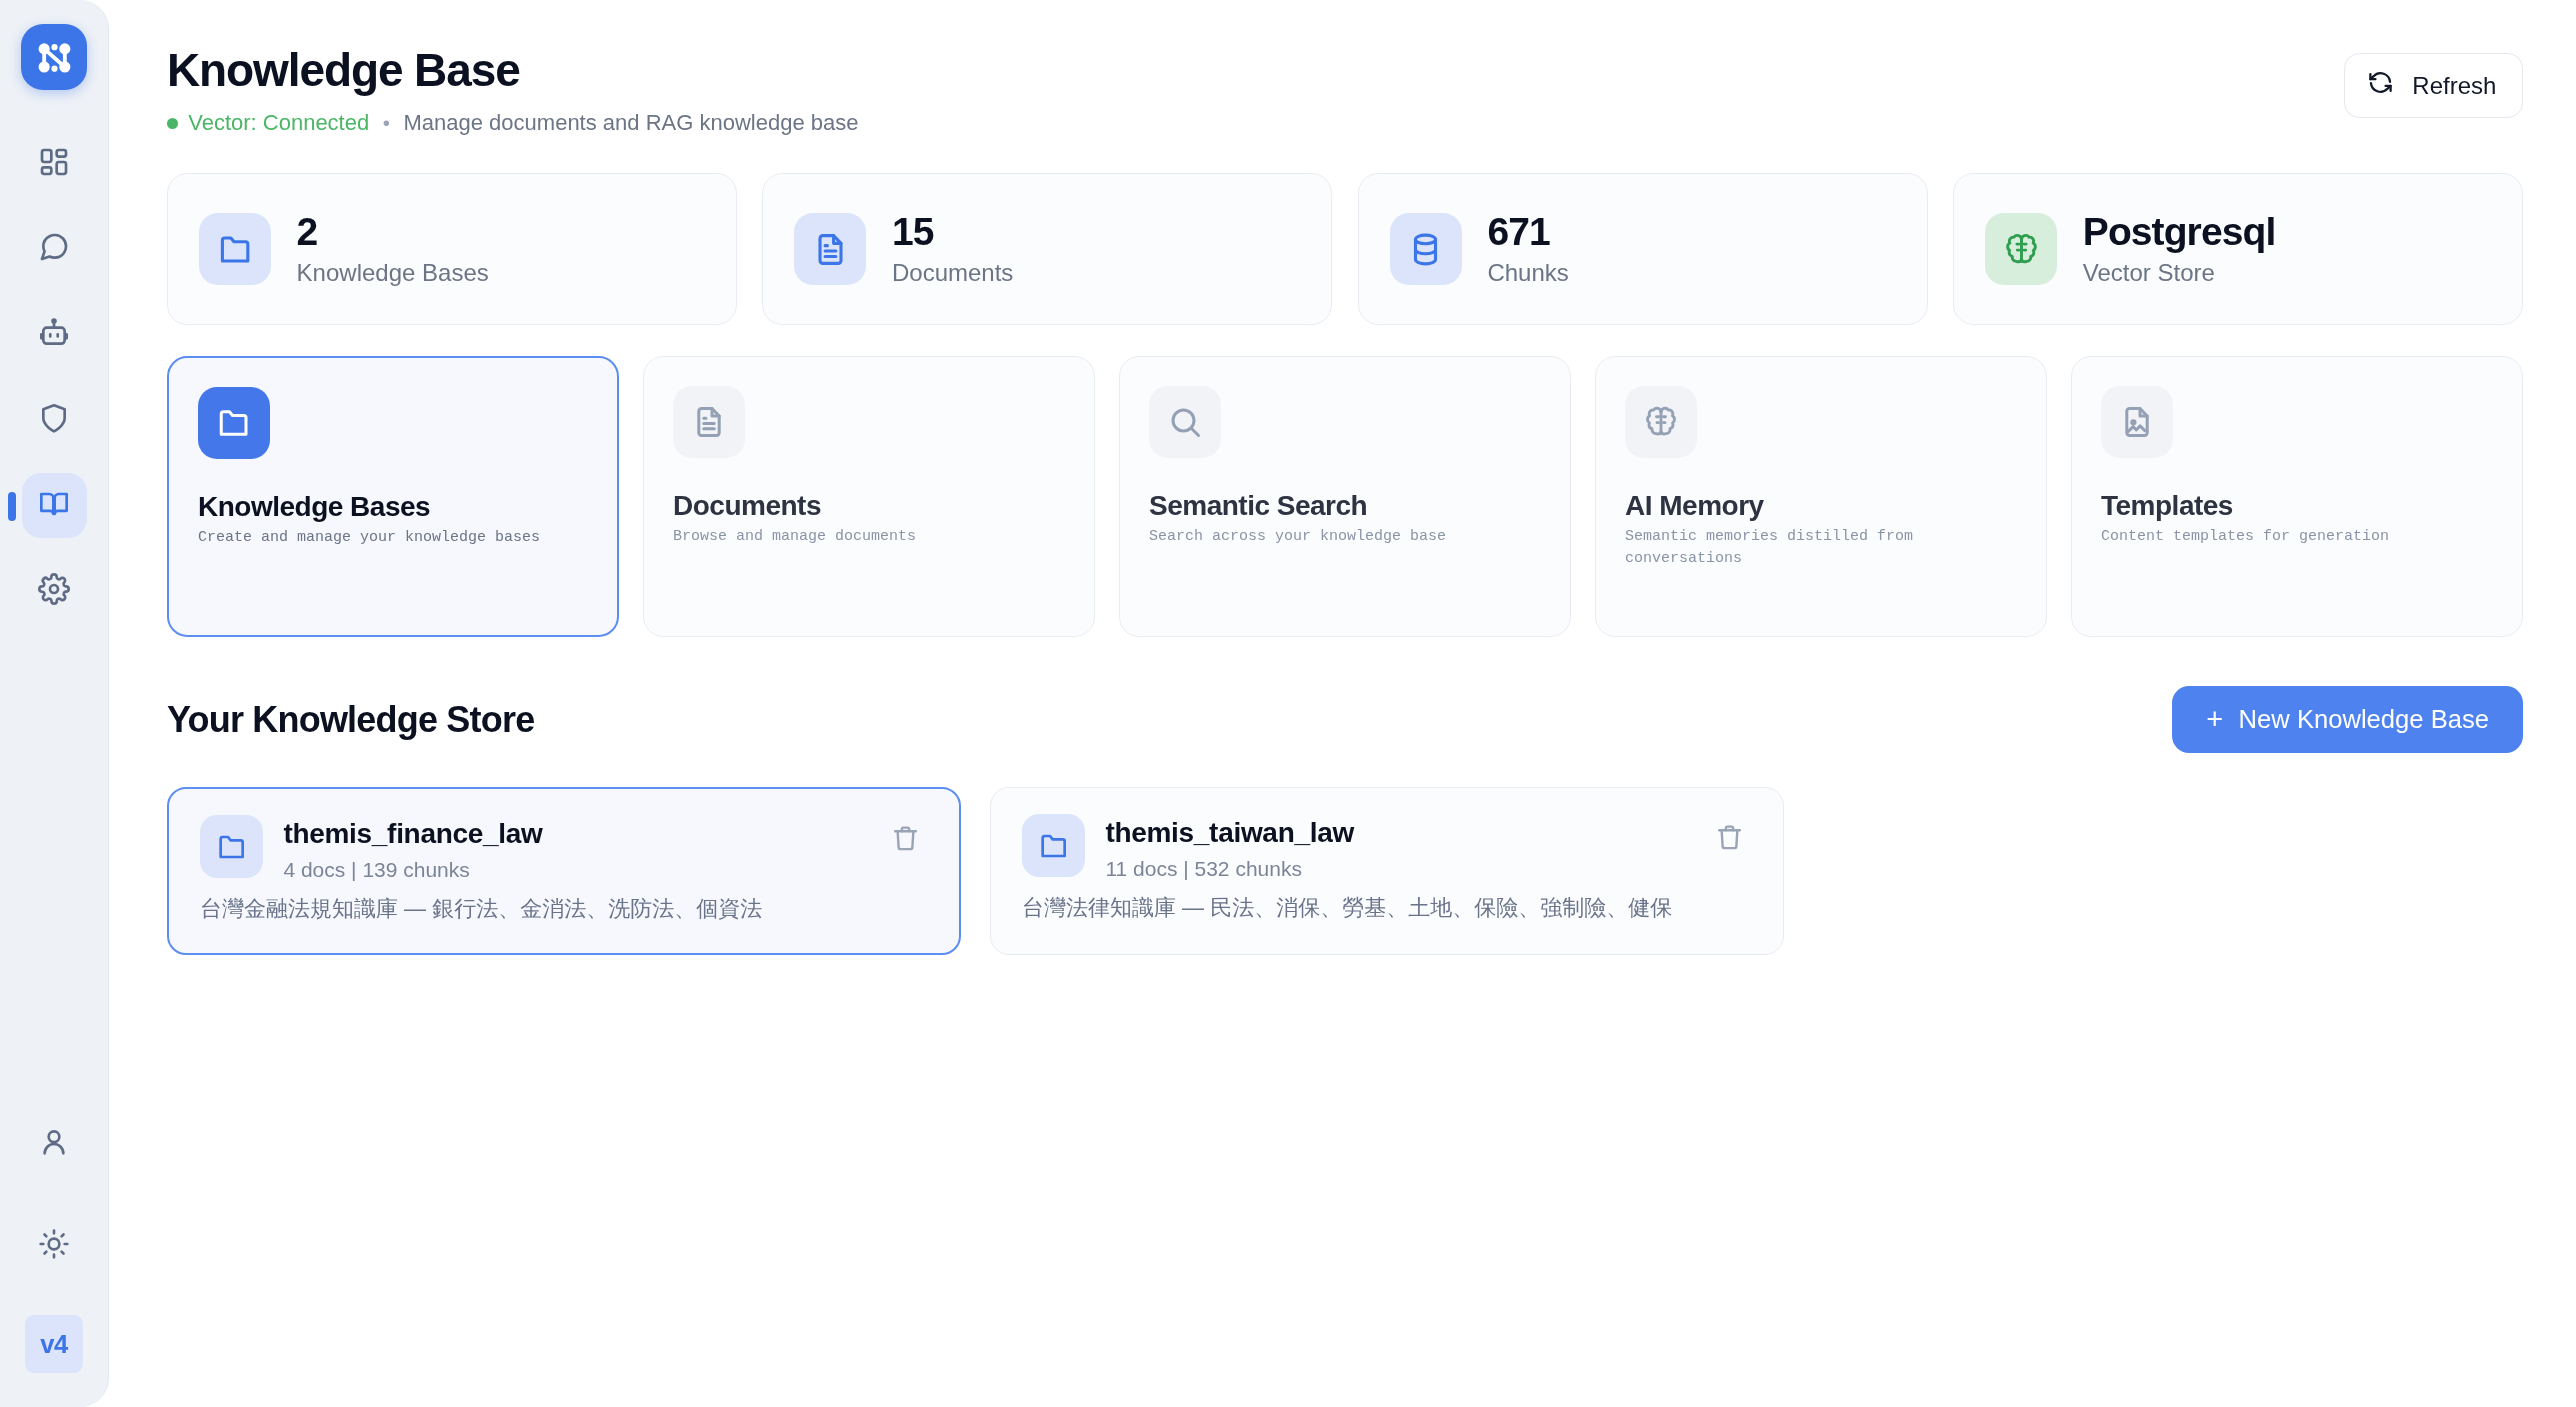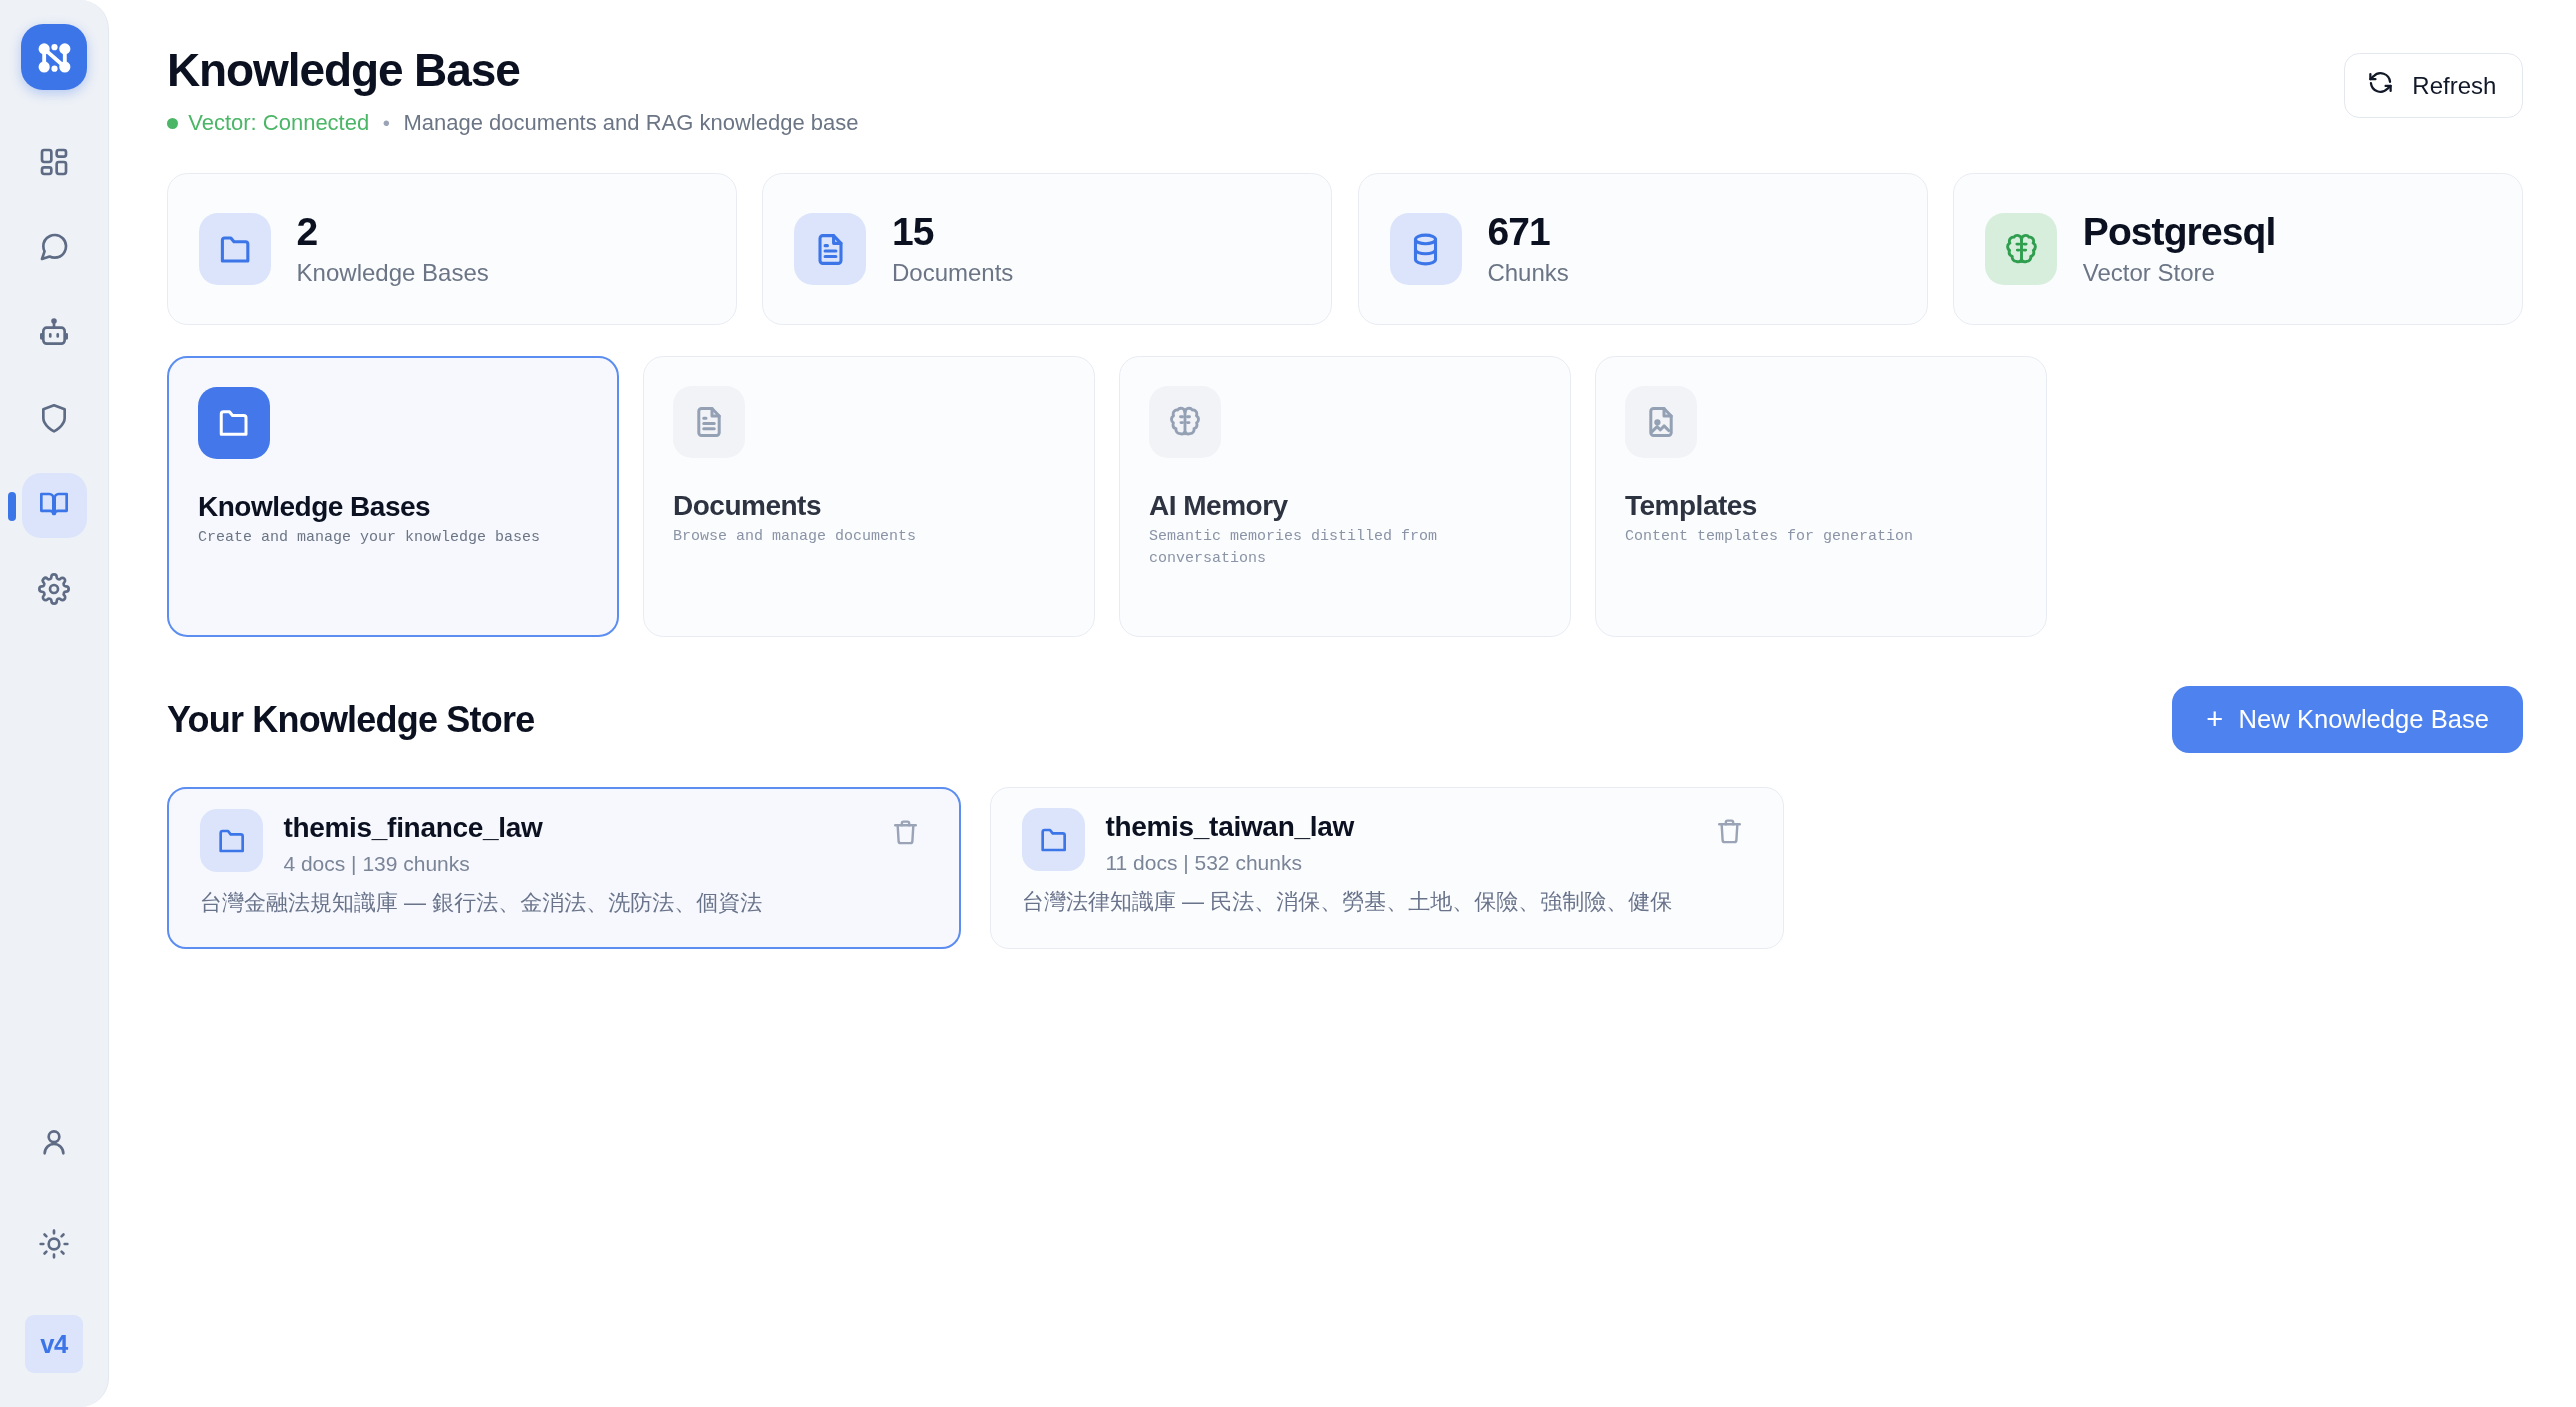"Semantic Search" div.tab-card { html: none -> <div> <div> <svg> <circle></circle> <path></path> </svg> </div> <div>Semantic Search</div> <div>Search across your knowledge base</div> </div> }
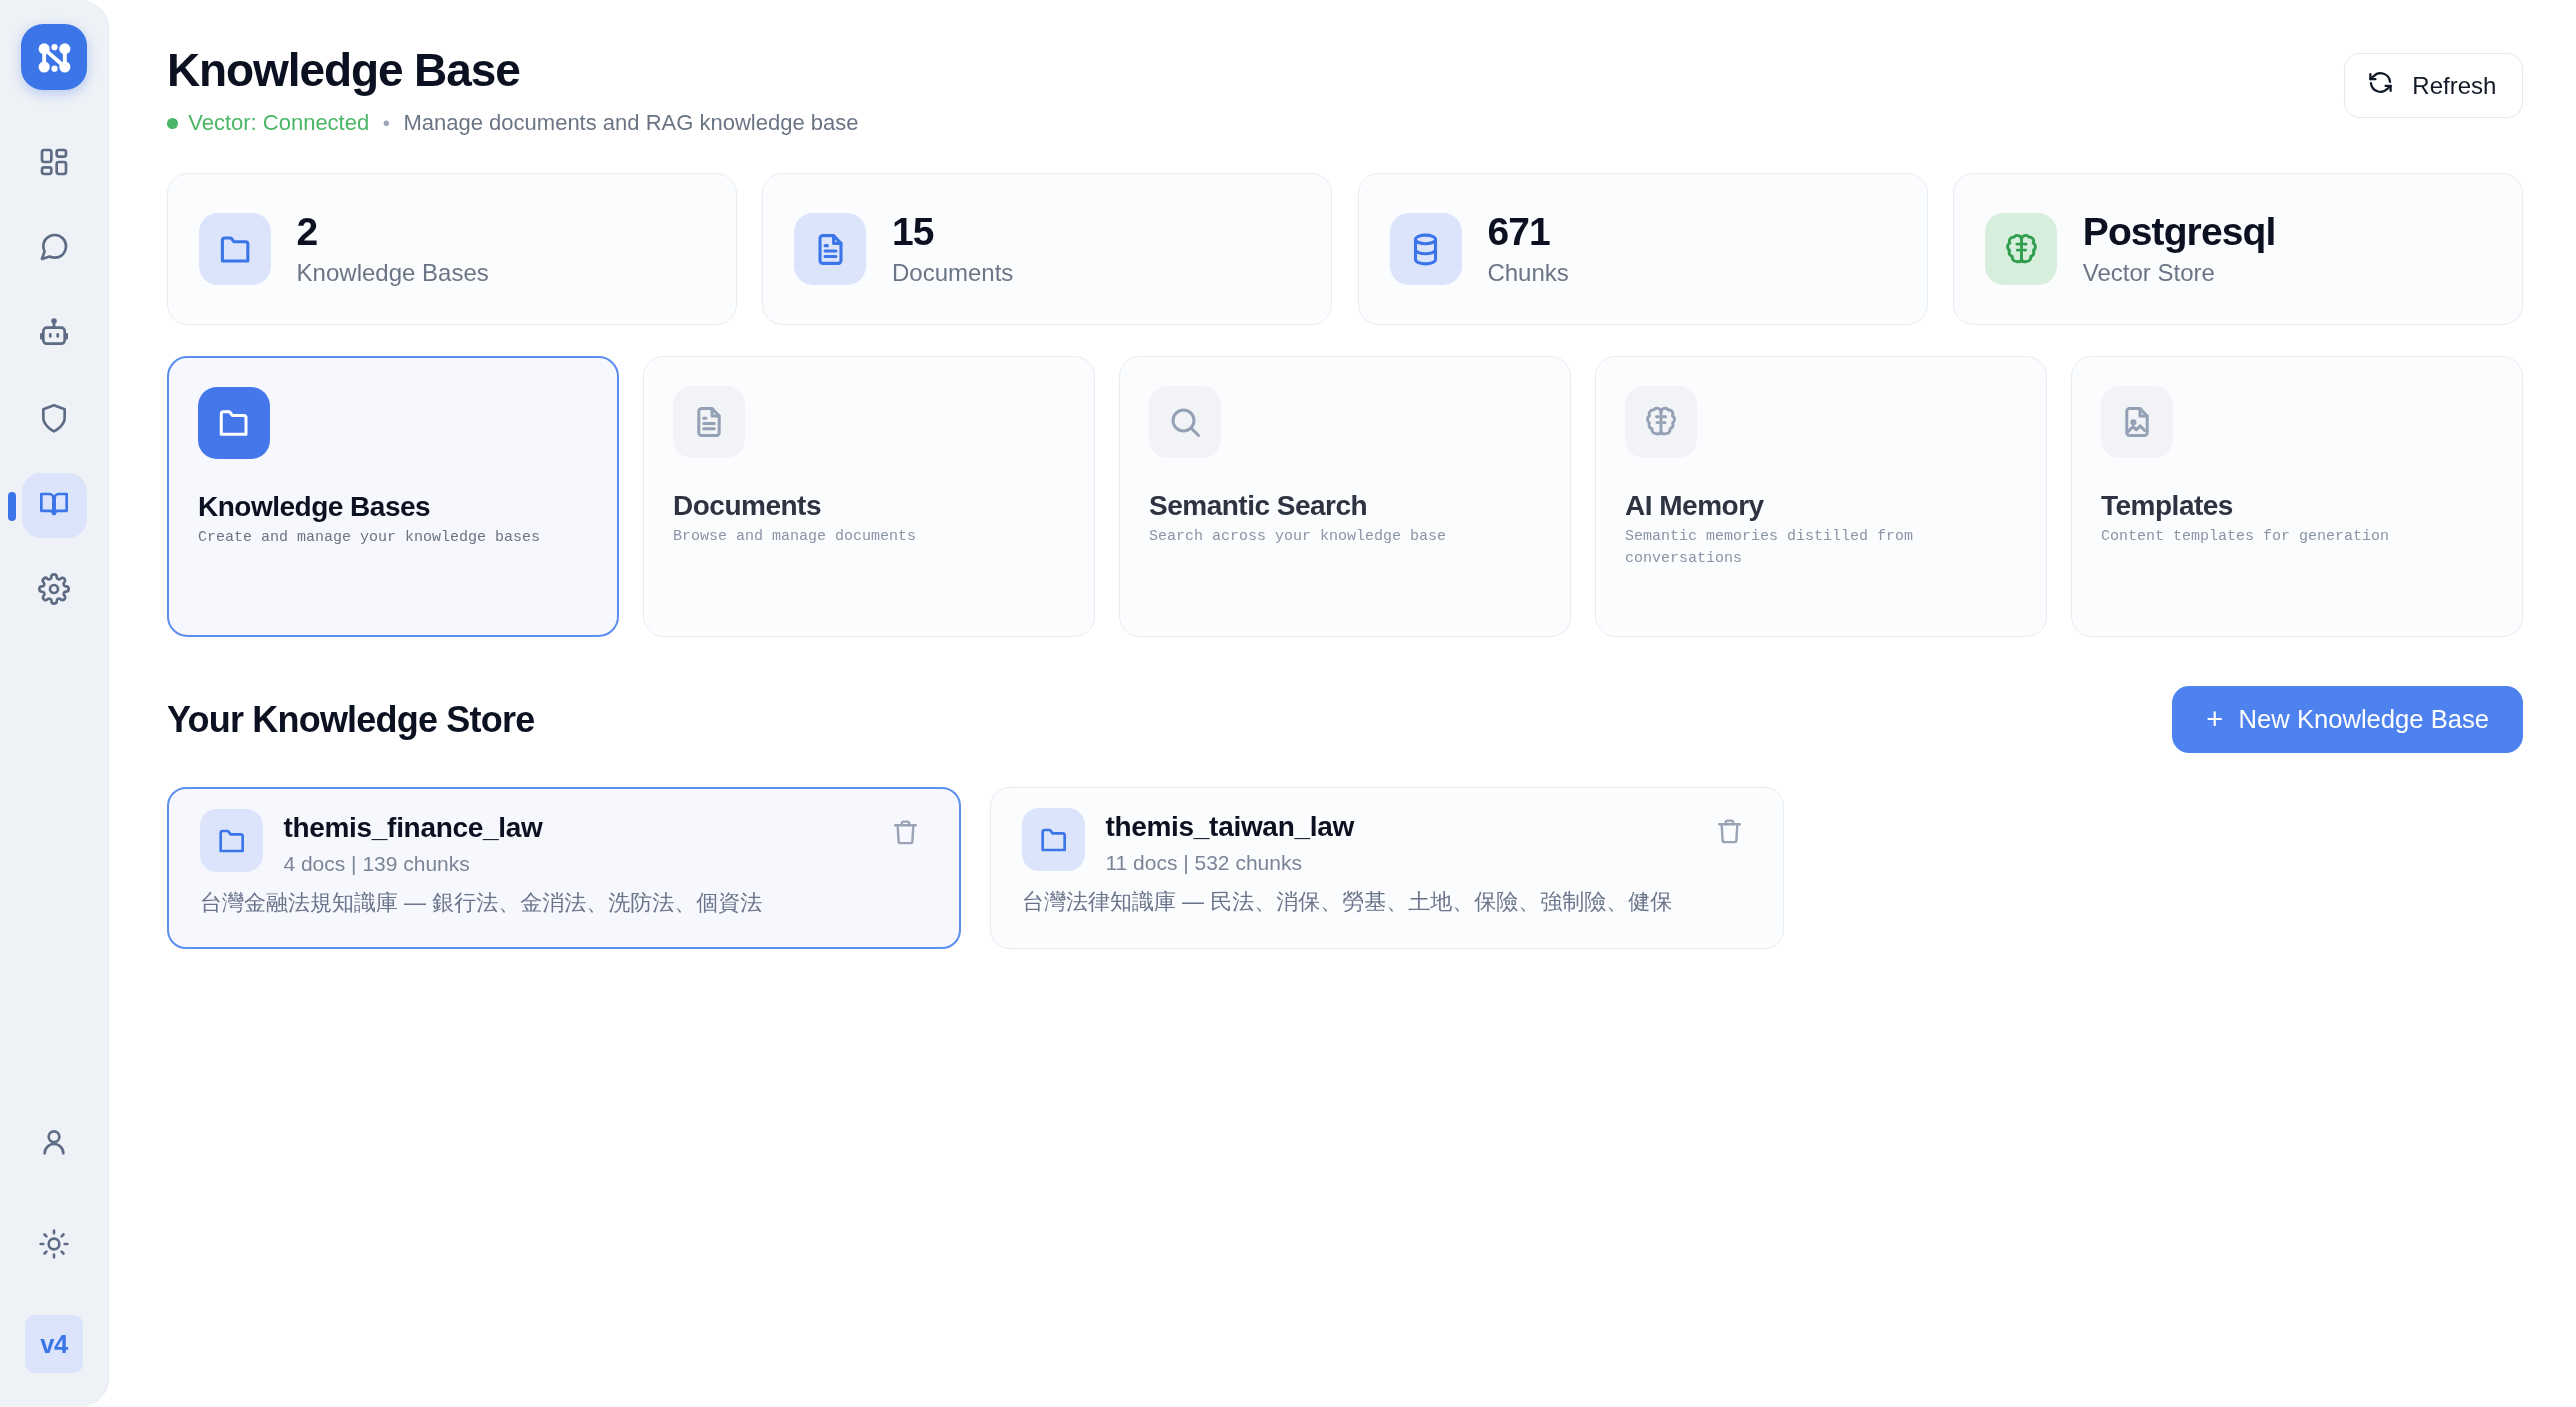"themis_finance_law" .kb-card { padding: 20px 31px 29px 31px -> 26px 31px 29px 31px }
